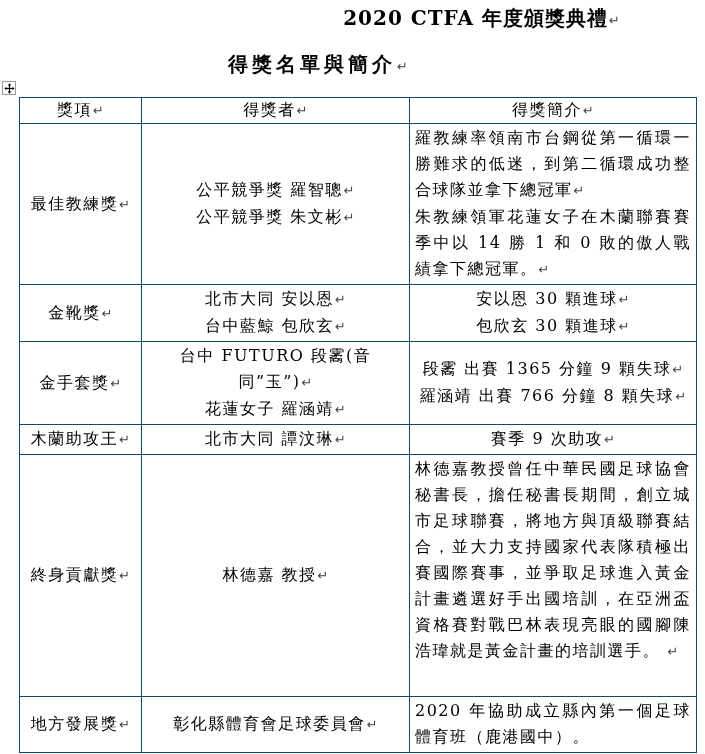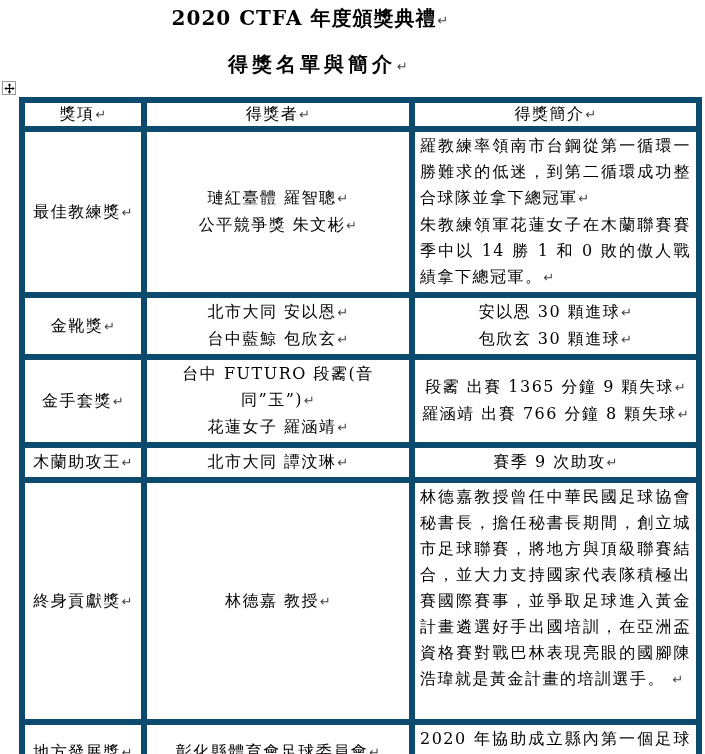"2020 CTFA 年度頒獎典禮↵" .doc-title { text-align: center -> right }
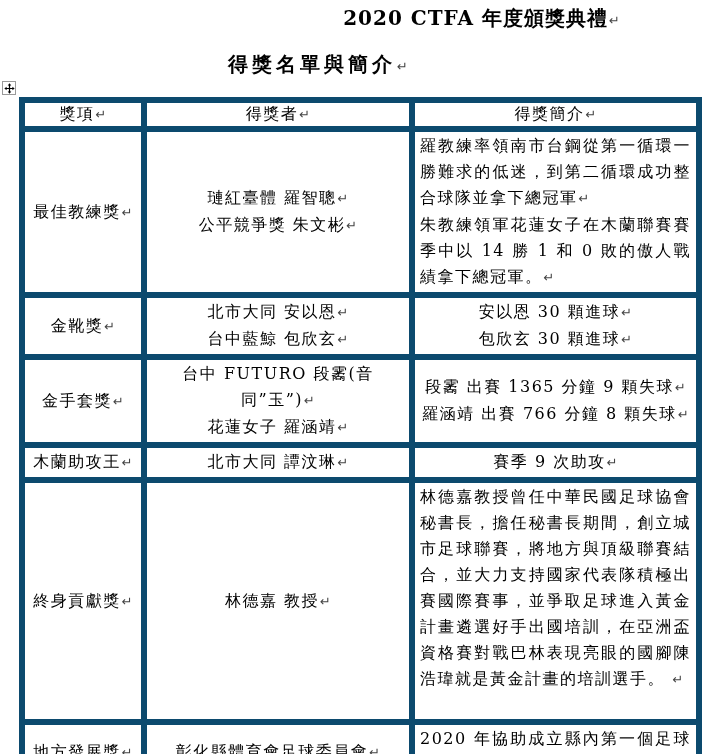"獎項↵" table.awards th, table.awards td { border: 6px solid #0c4a6e -> 1px solid #0c4a6e }
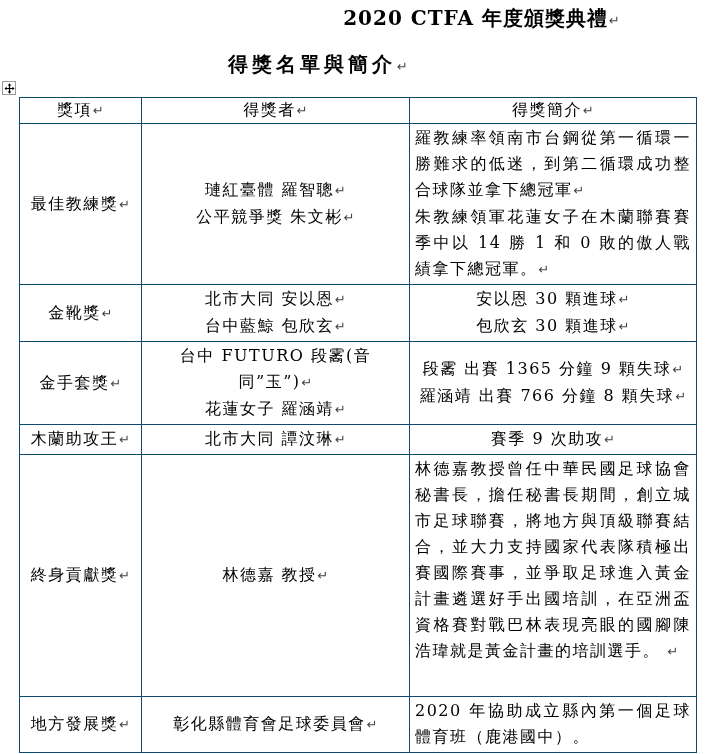"璉紅臺體 羅智聰" span { text: 璉紅臺體 -> 公平競爭獎 }
